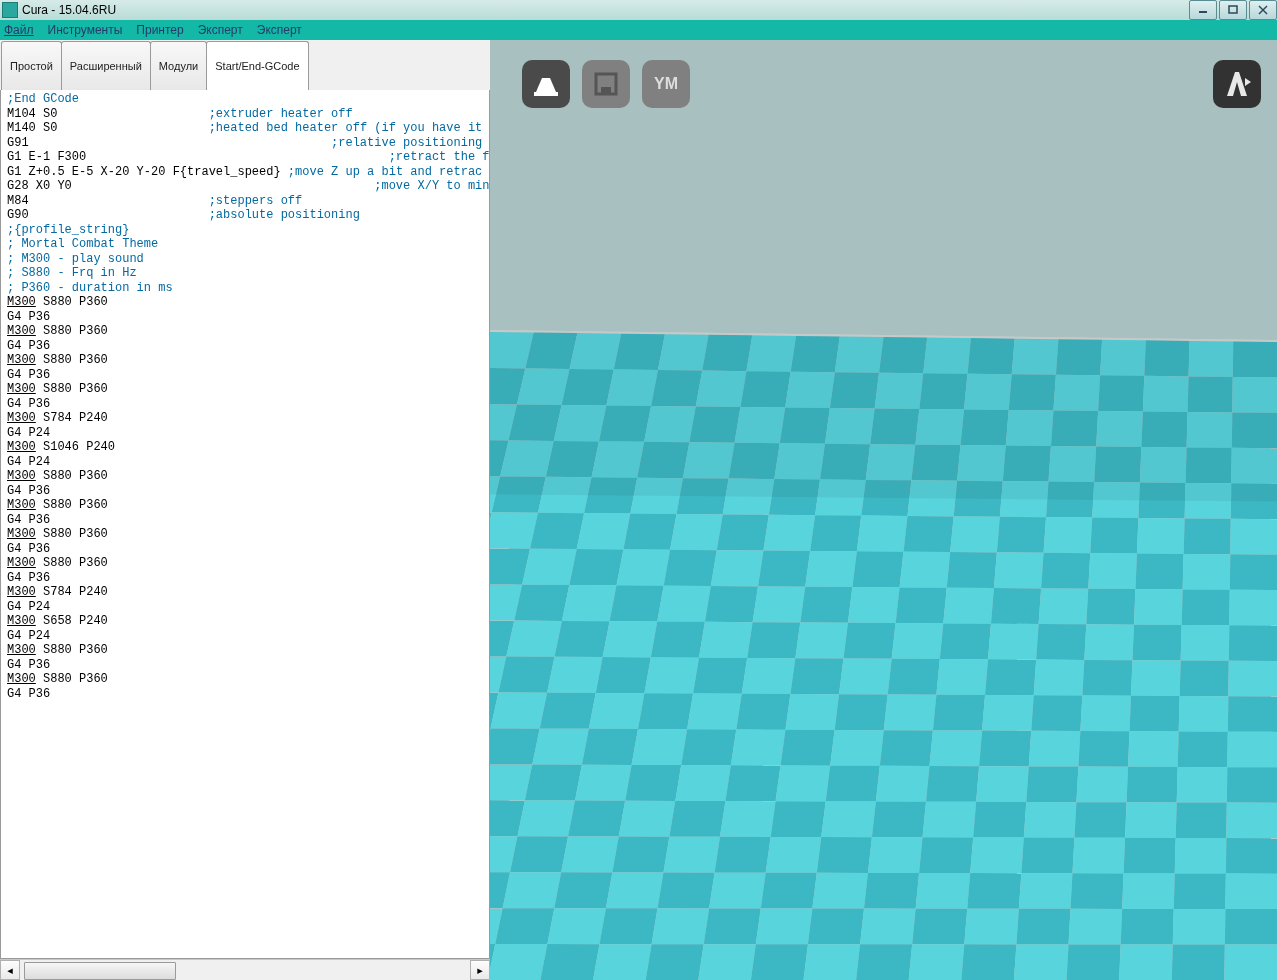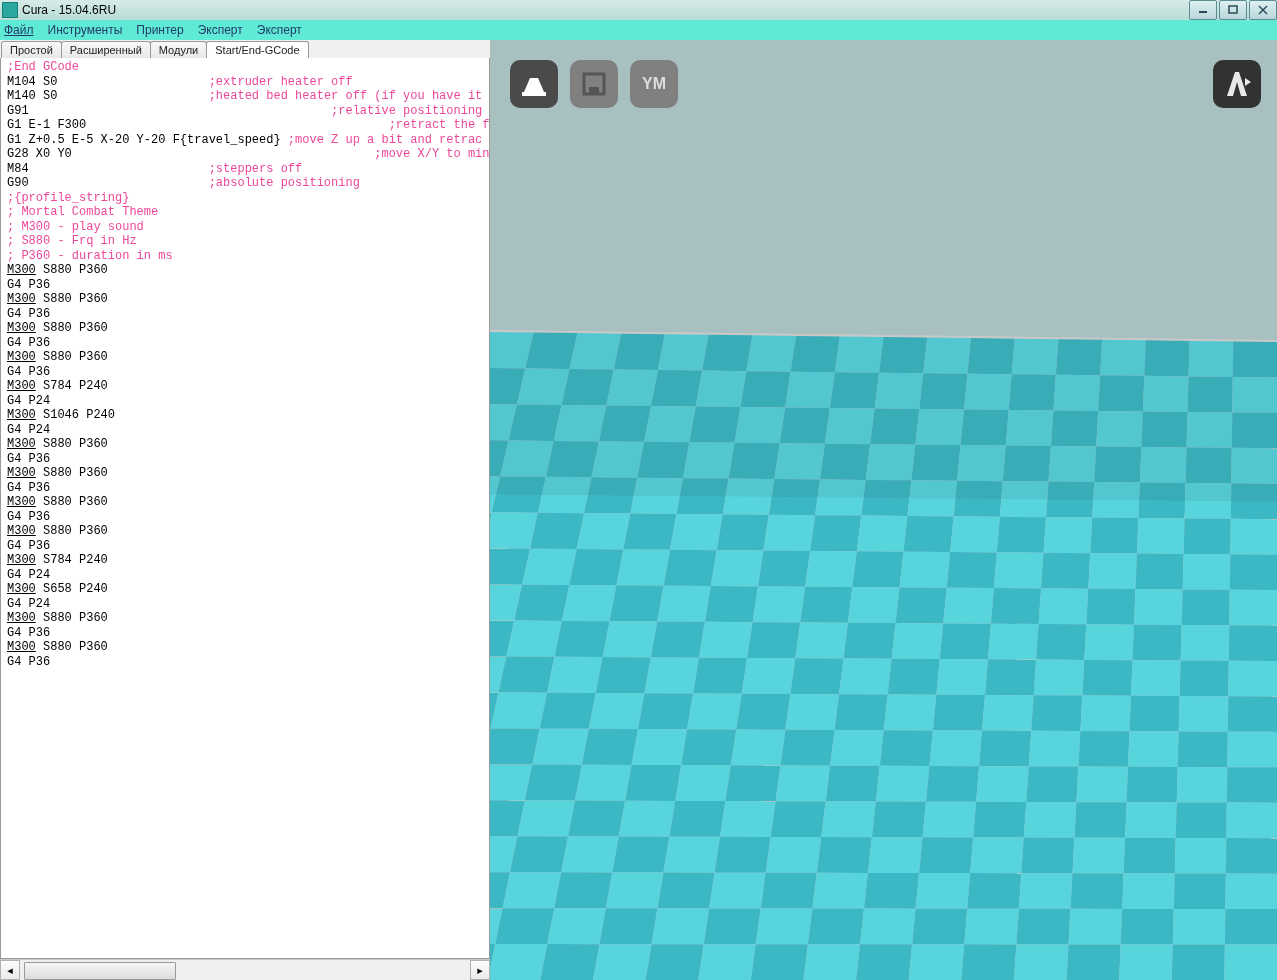"Файл" .menubar { background: #5eead4 -> #14b8a6 }
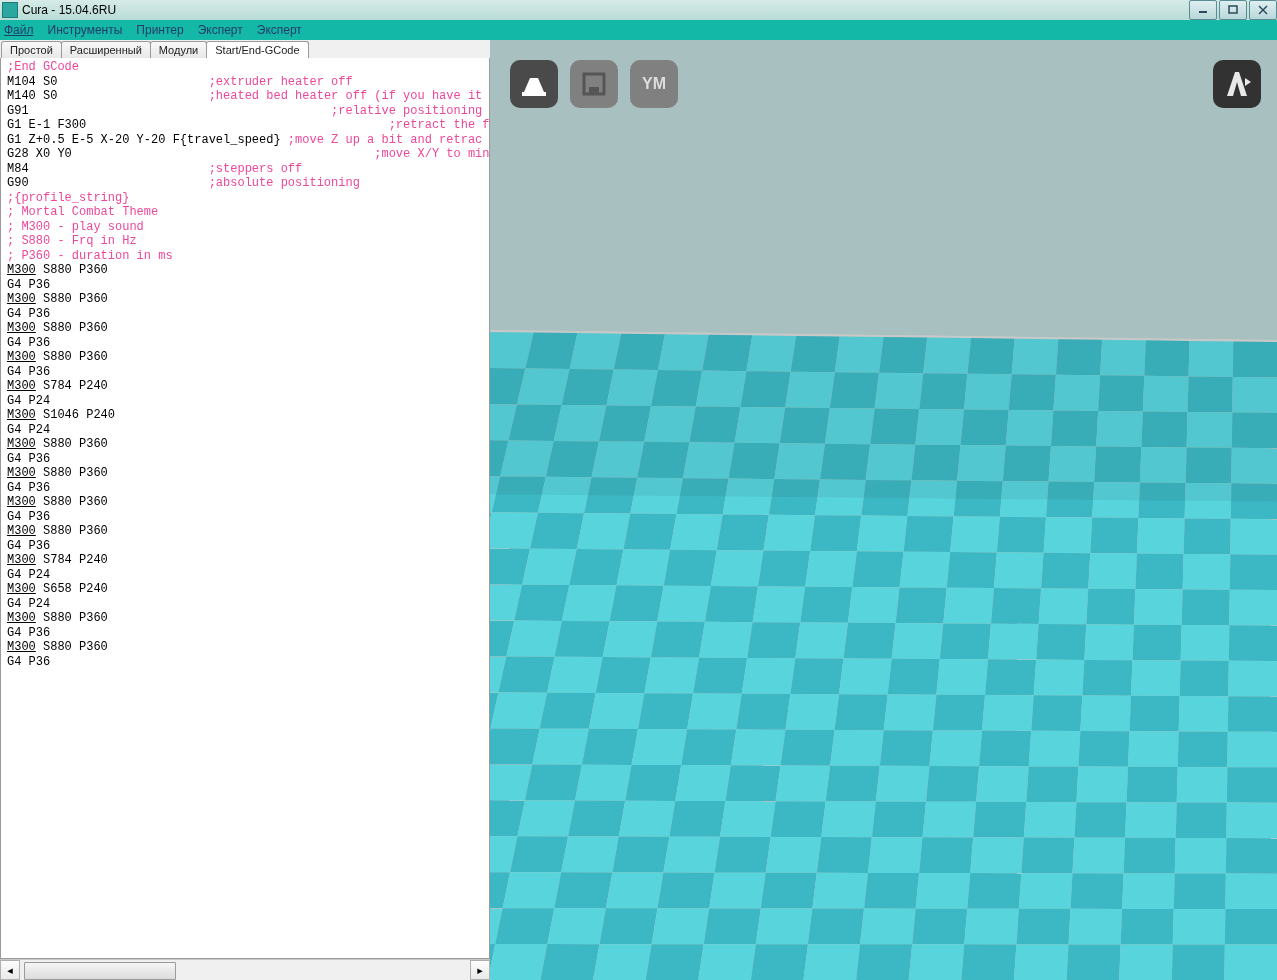"Простой" .tab { padding: 2px 8px -> 18px 8px }
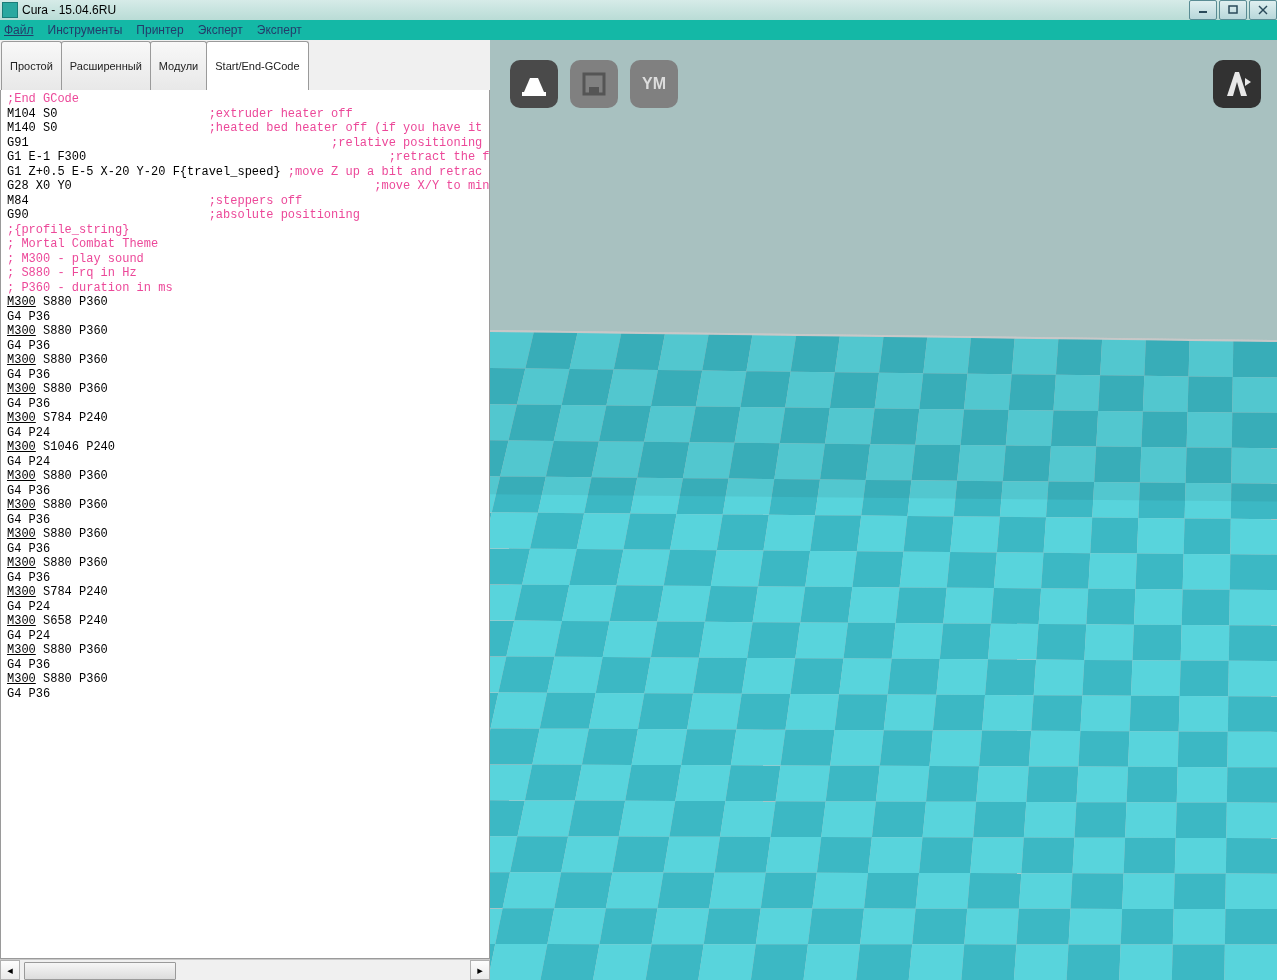"YM" .toolbar3d { left: 20px -> 32px }
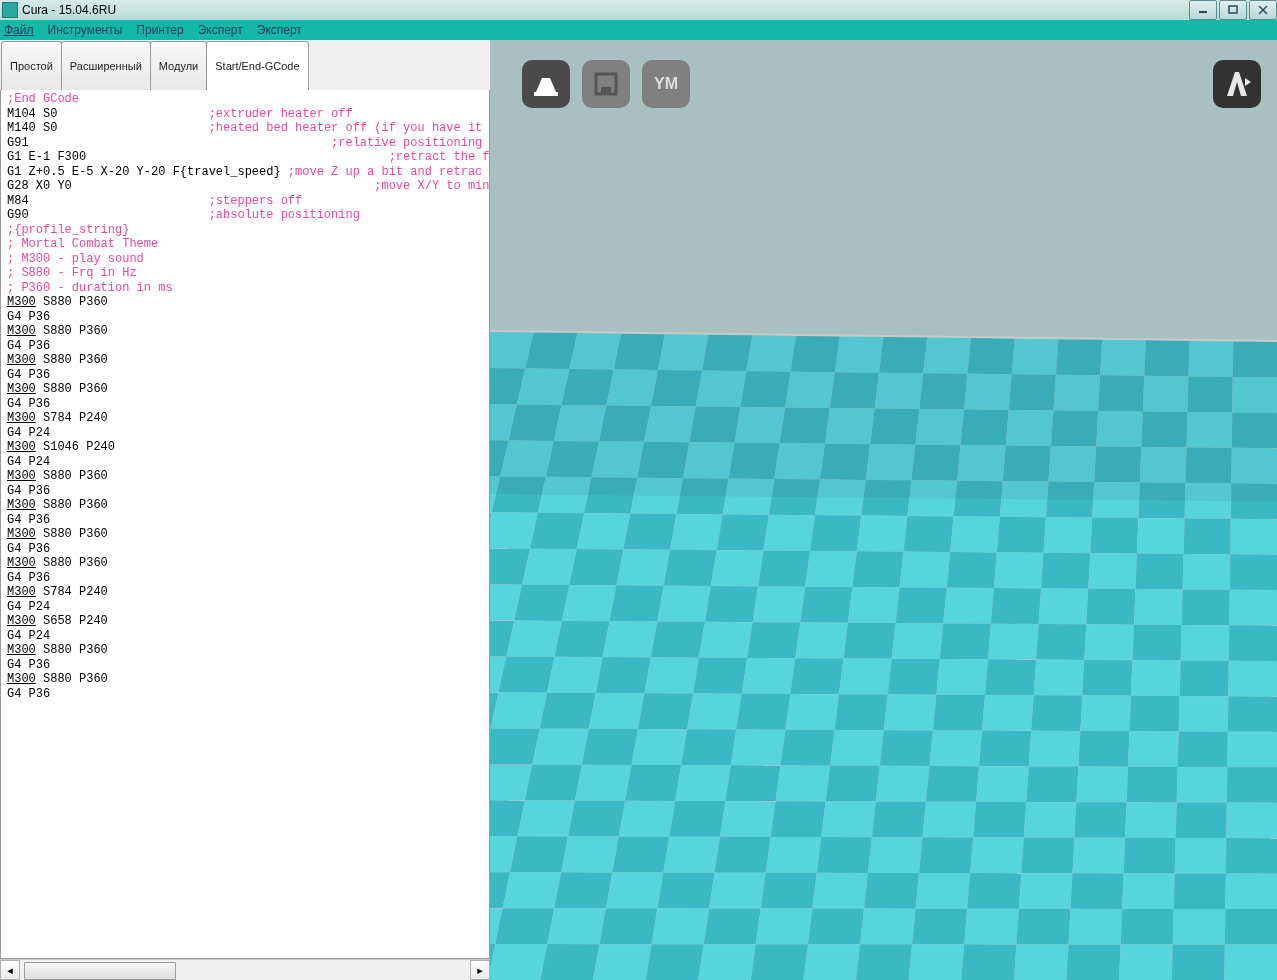";End GCode" .comment { color: #ec4899 -> #0369a1 }
